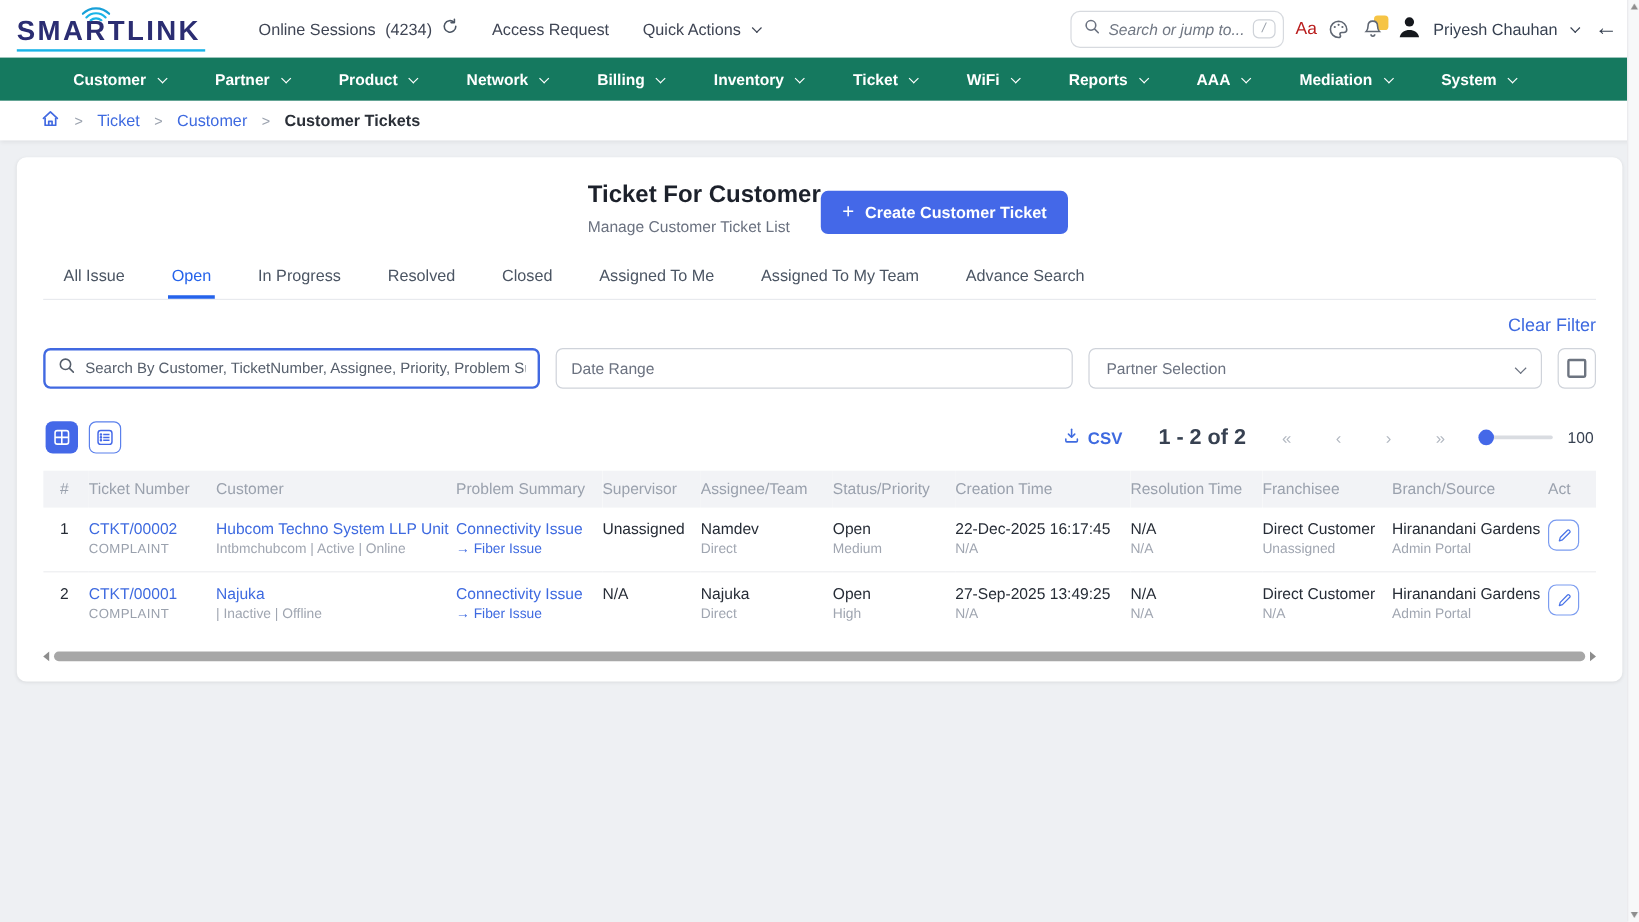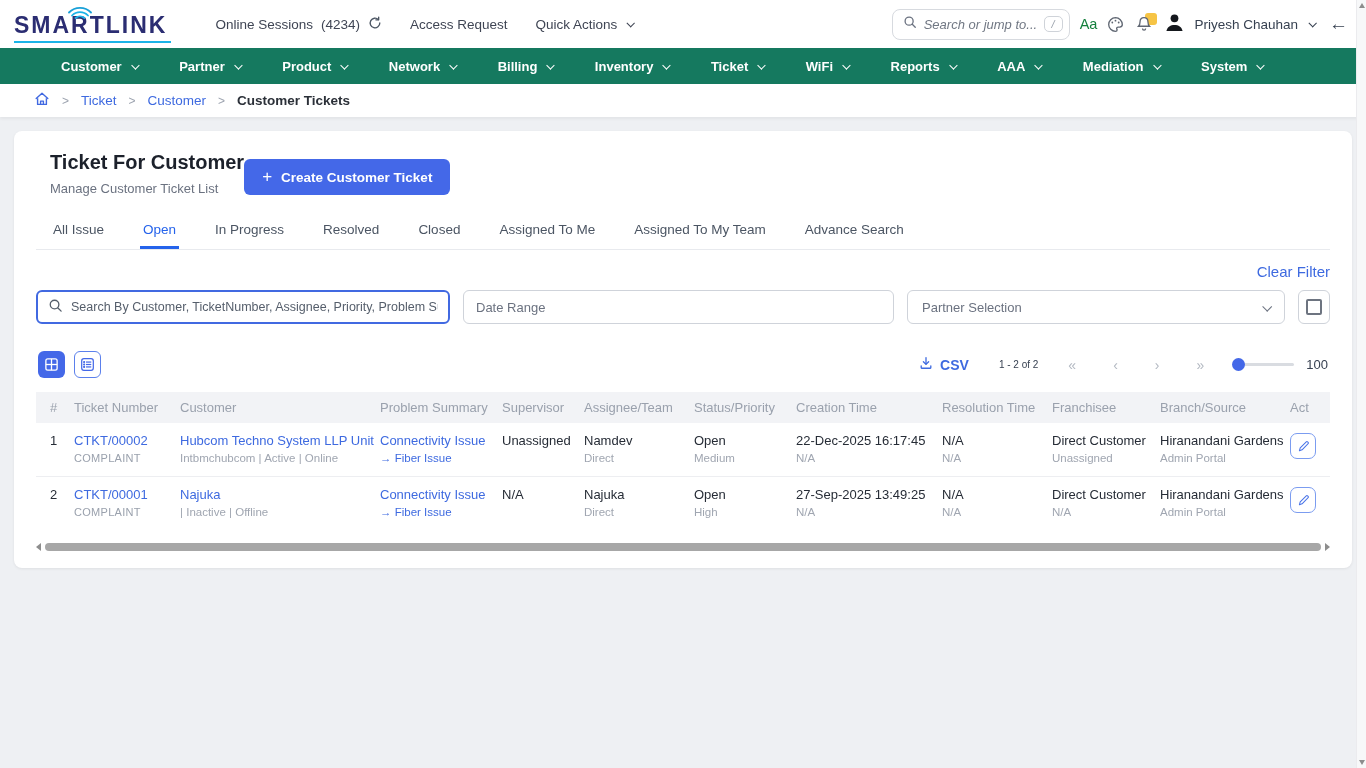"Aa" .aa { color: #15803d -> #b91c1c }
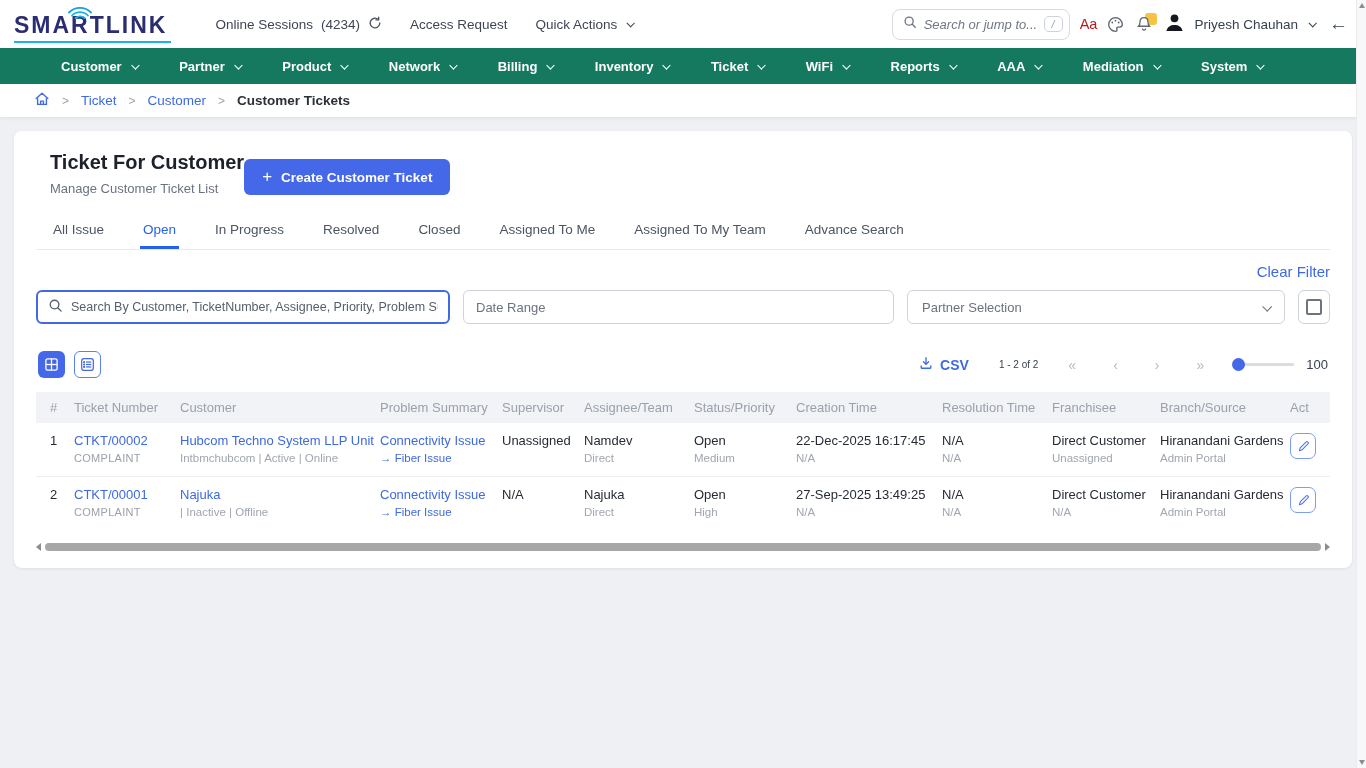"Ticket For Customer" .card-head { justify-content: flex-start -> center }
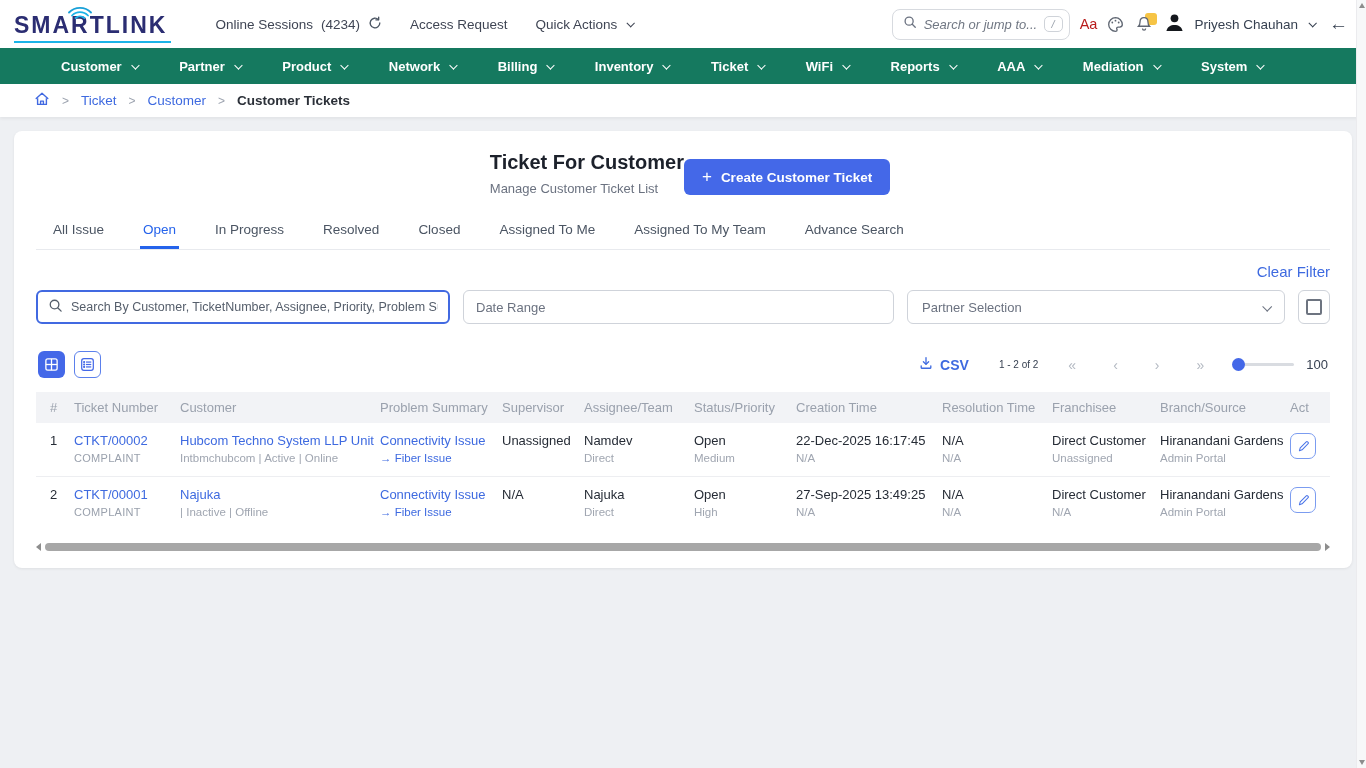"1 - 2 of 2" .range-label { font-size: 10px -> 18px; font-weight: none -> bold }
